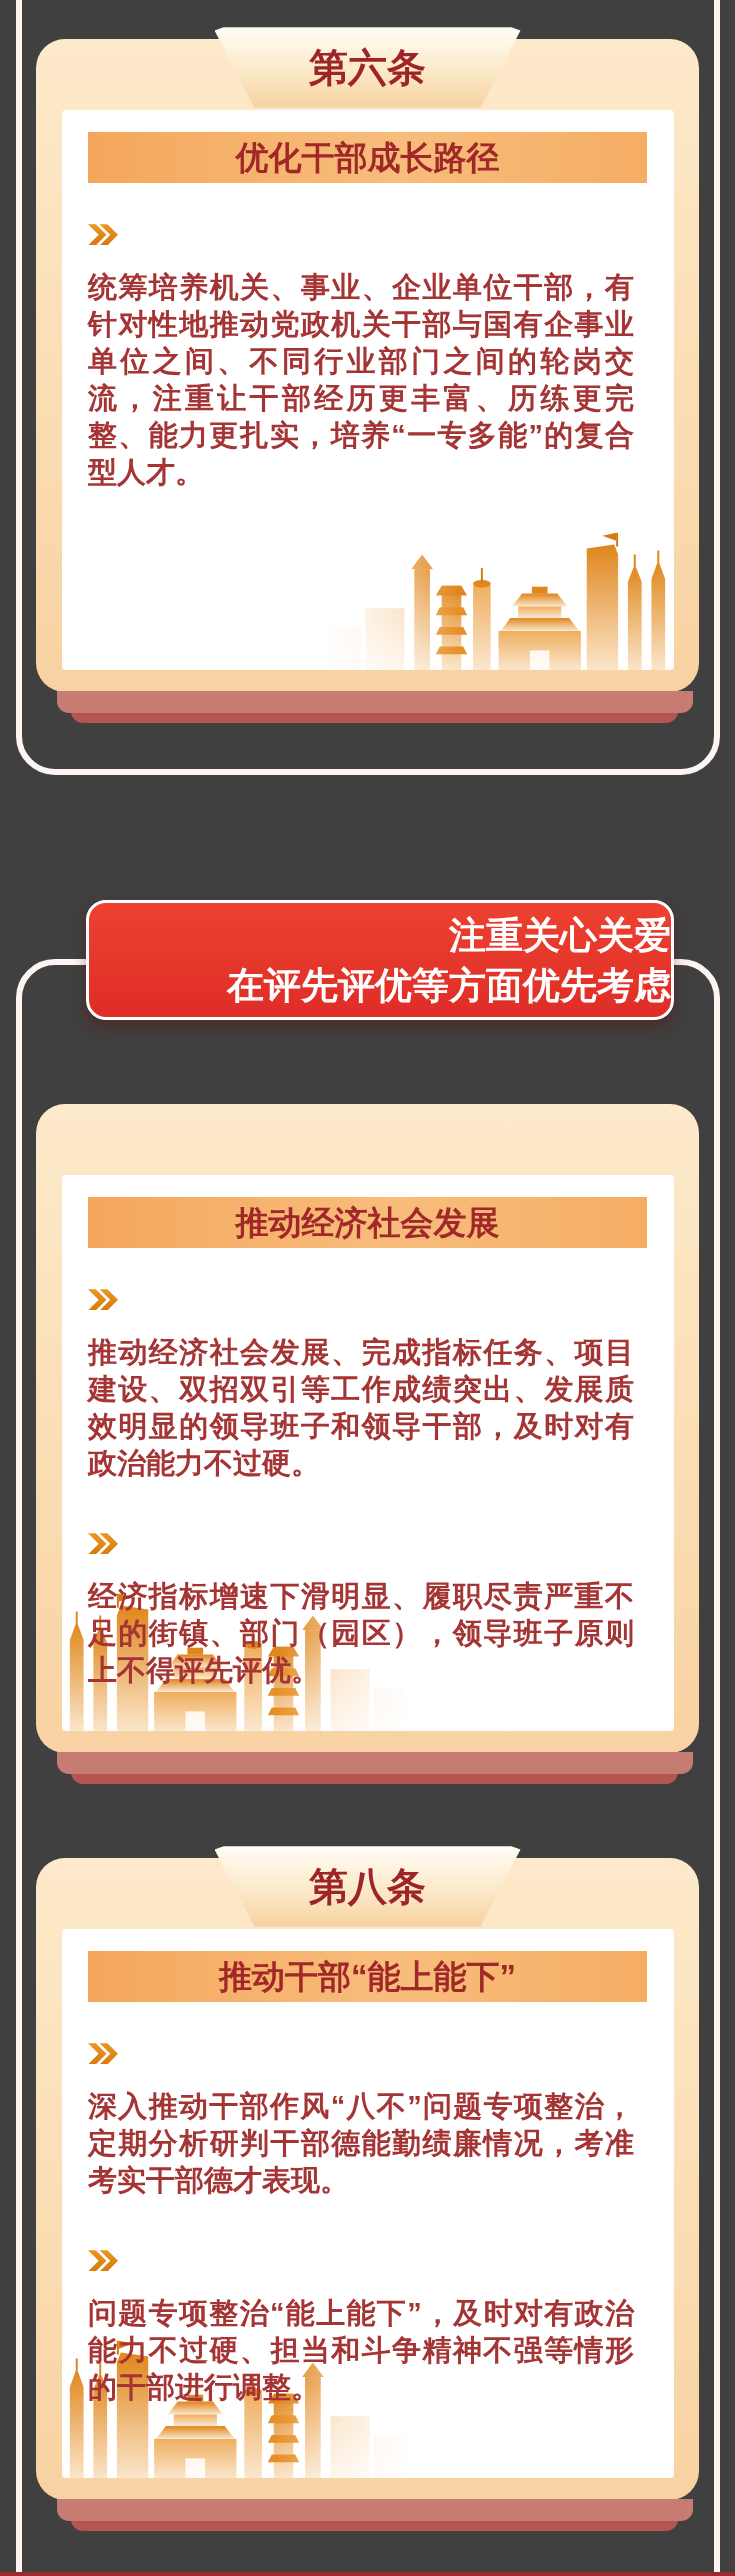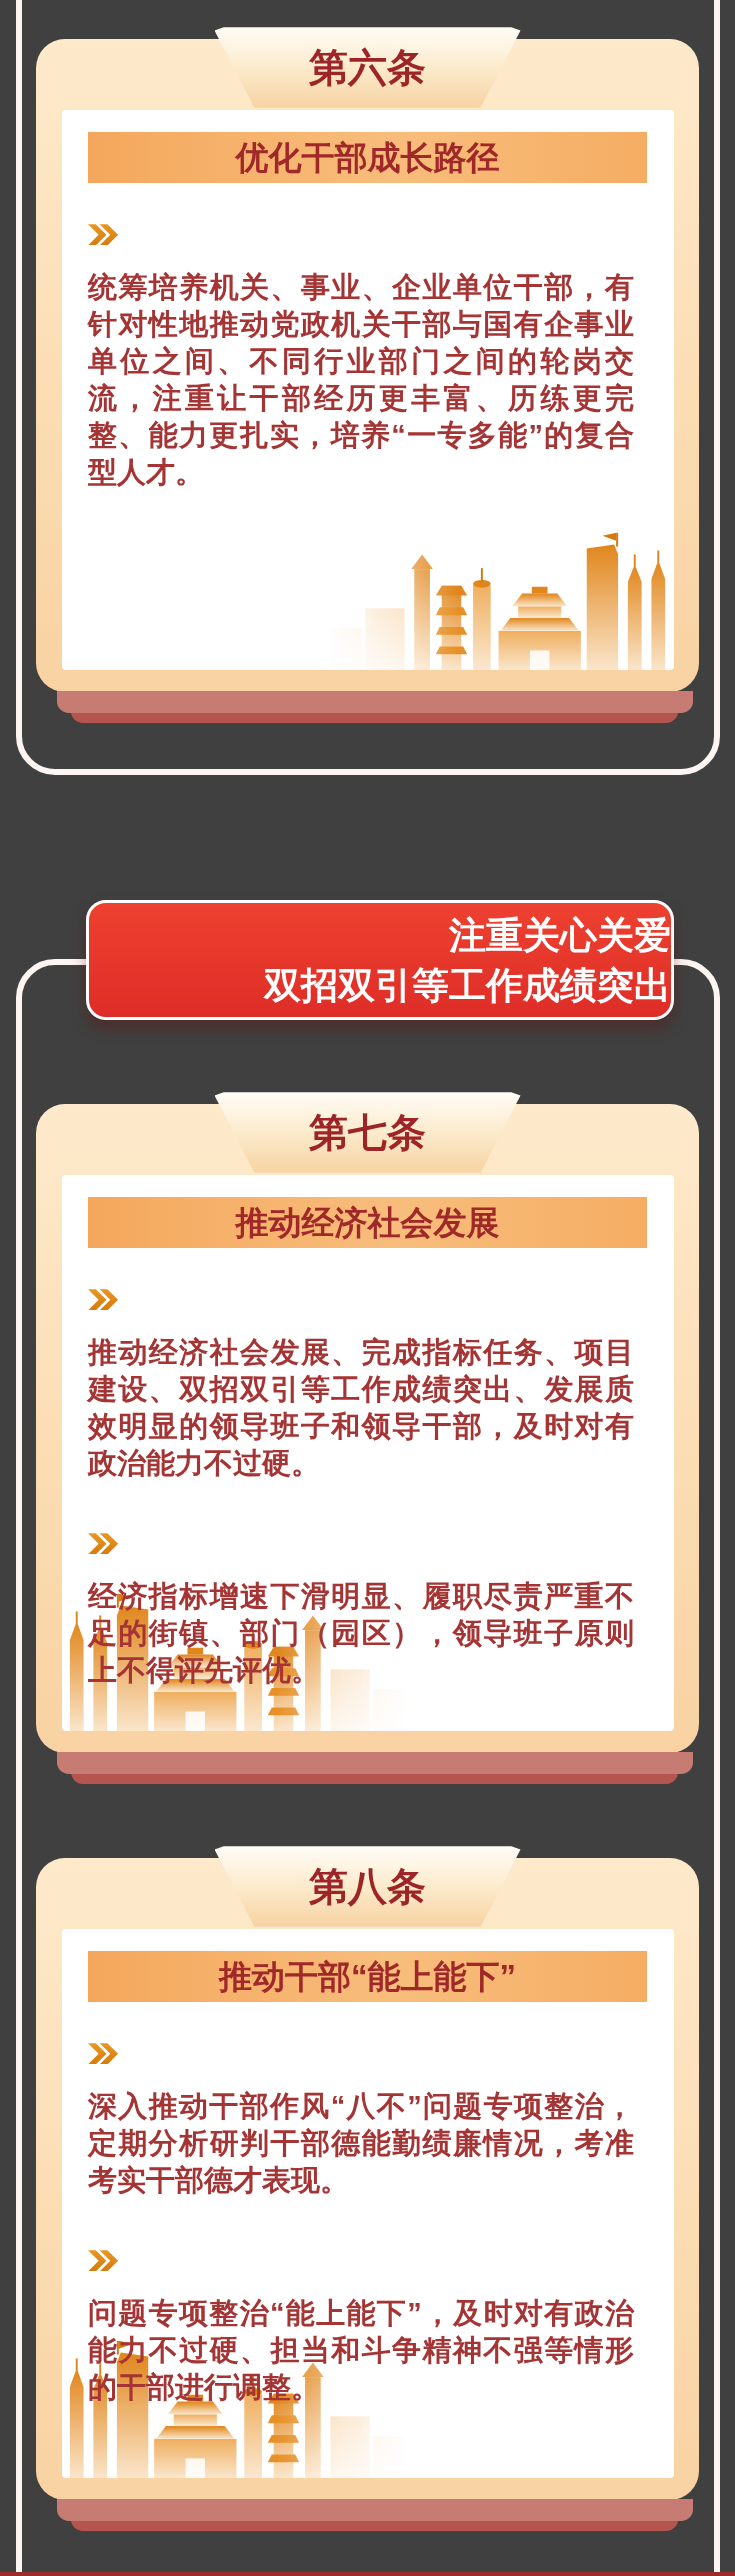"双招双引等工作成绩突出" div.l2 { text: 双招双引等工作成绩突出 -> 在评先评优等方面优先考虑 }
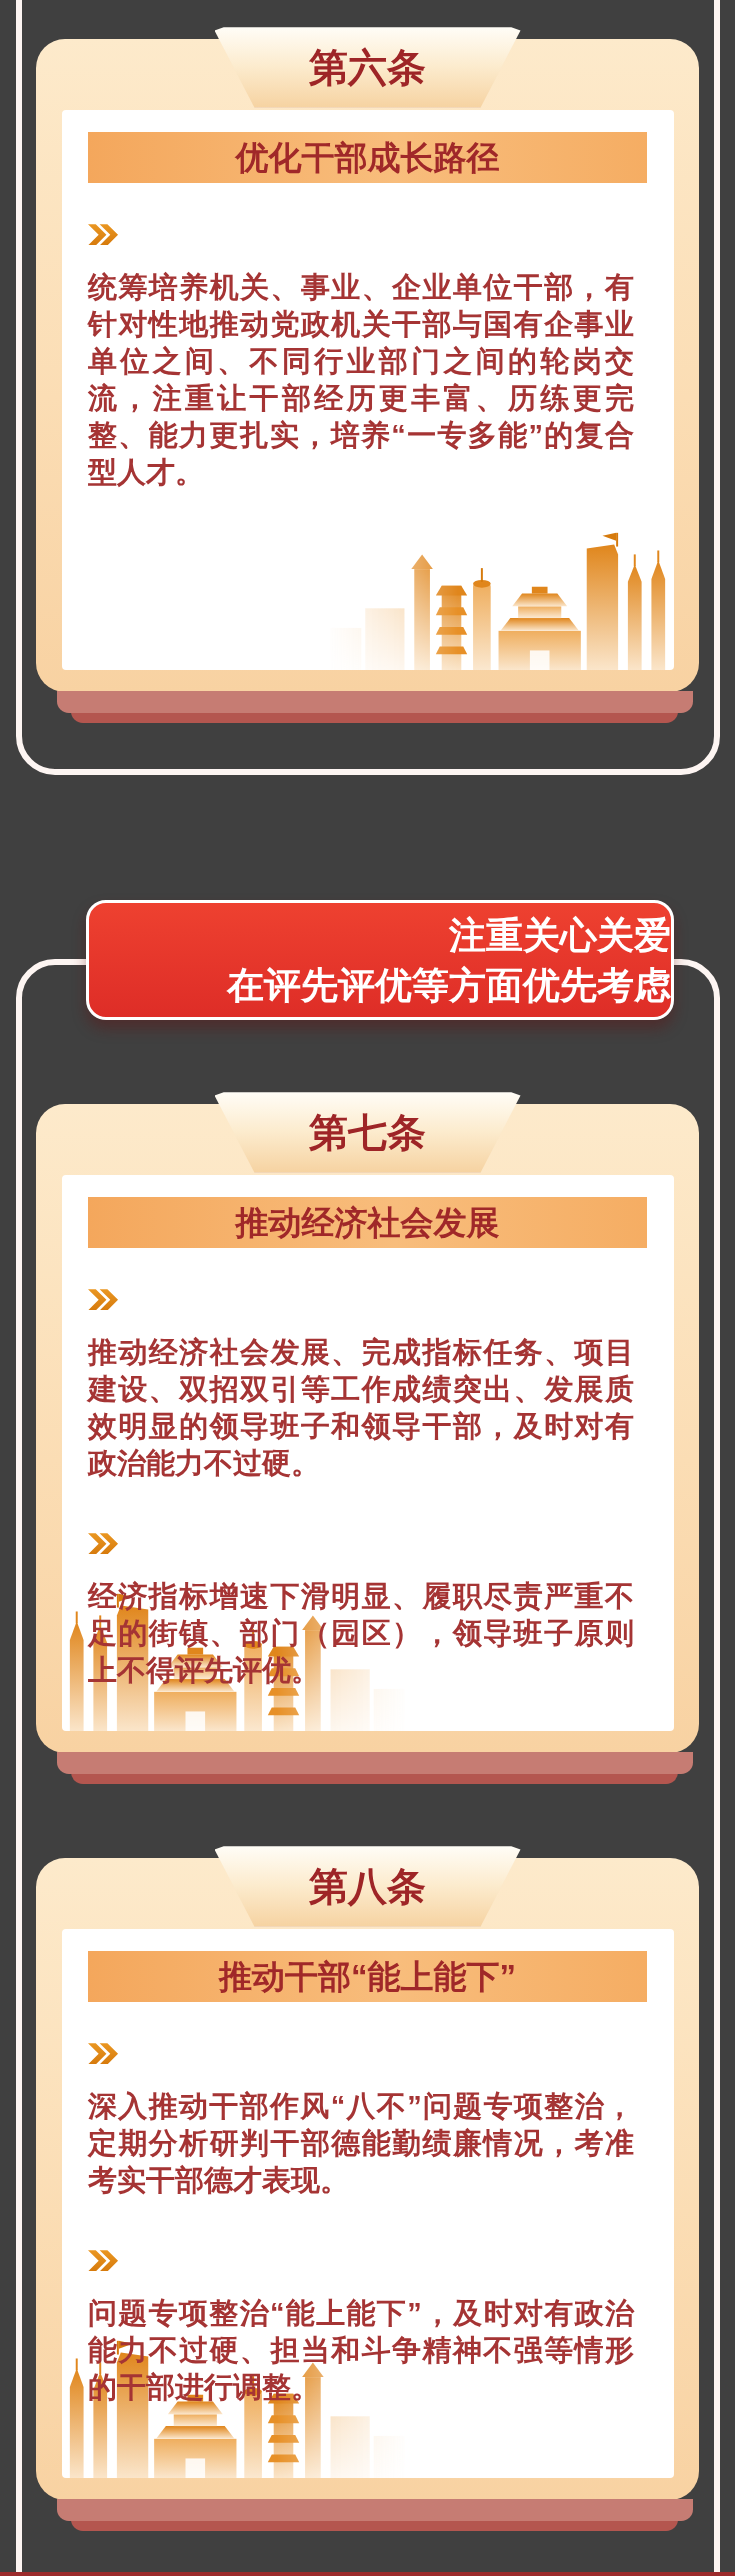"第七条" div.badge { html: <div>第七条</div> -> none }
